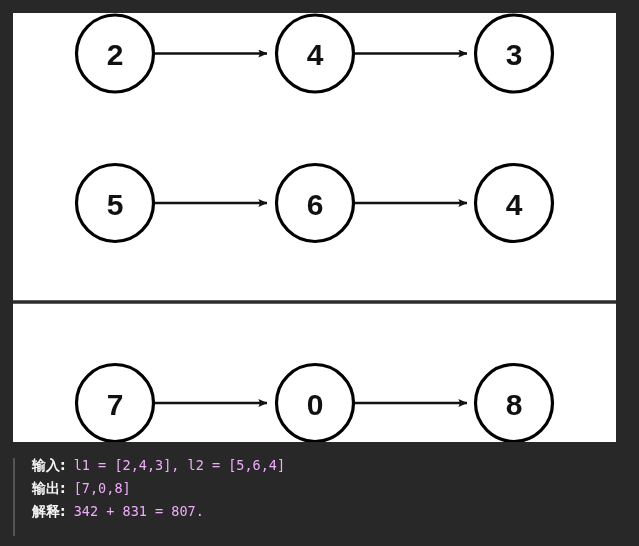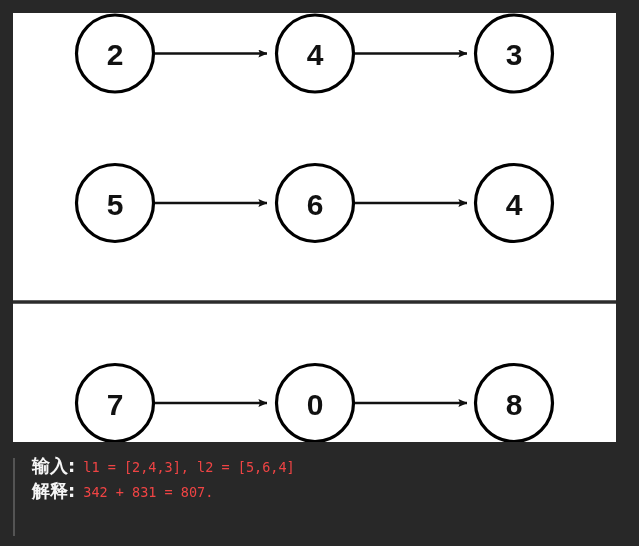"输入:" .caption-key { font-size: 18px -> 14px }
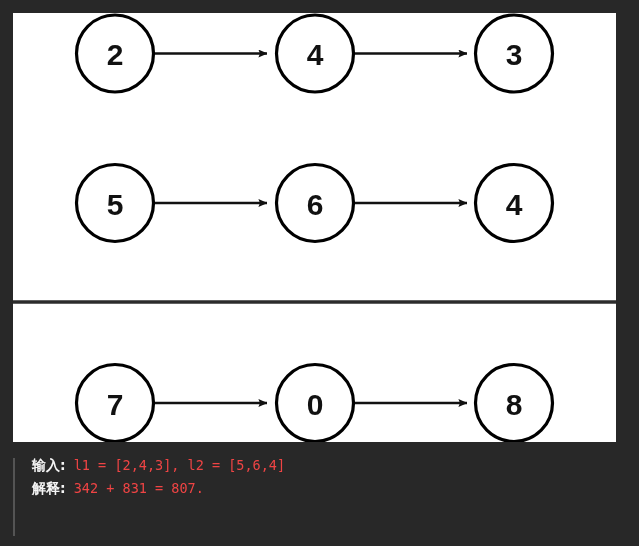"l1 = [2,4,3], l2 =" .caption-val { color: #ef4444 -> #f0abfc }
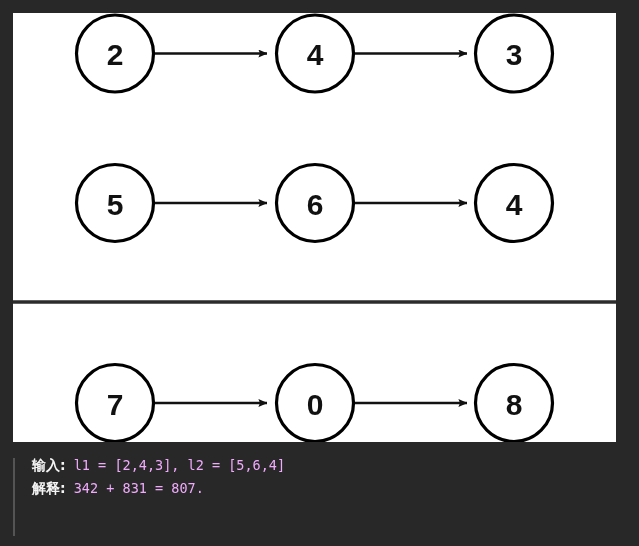"输出: [7,0,8]" div.caption-line { html: none -> <div><span>输出:</span><span> [7,0,8]</span></div> }
